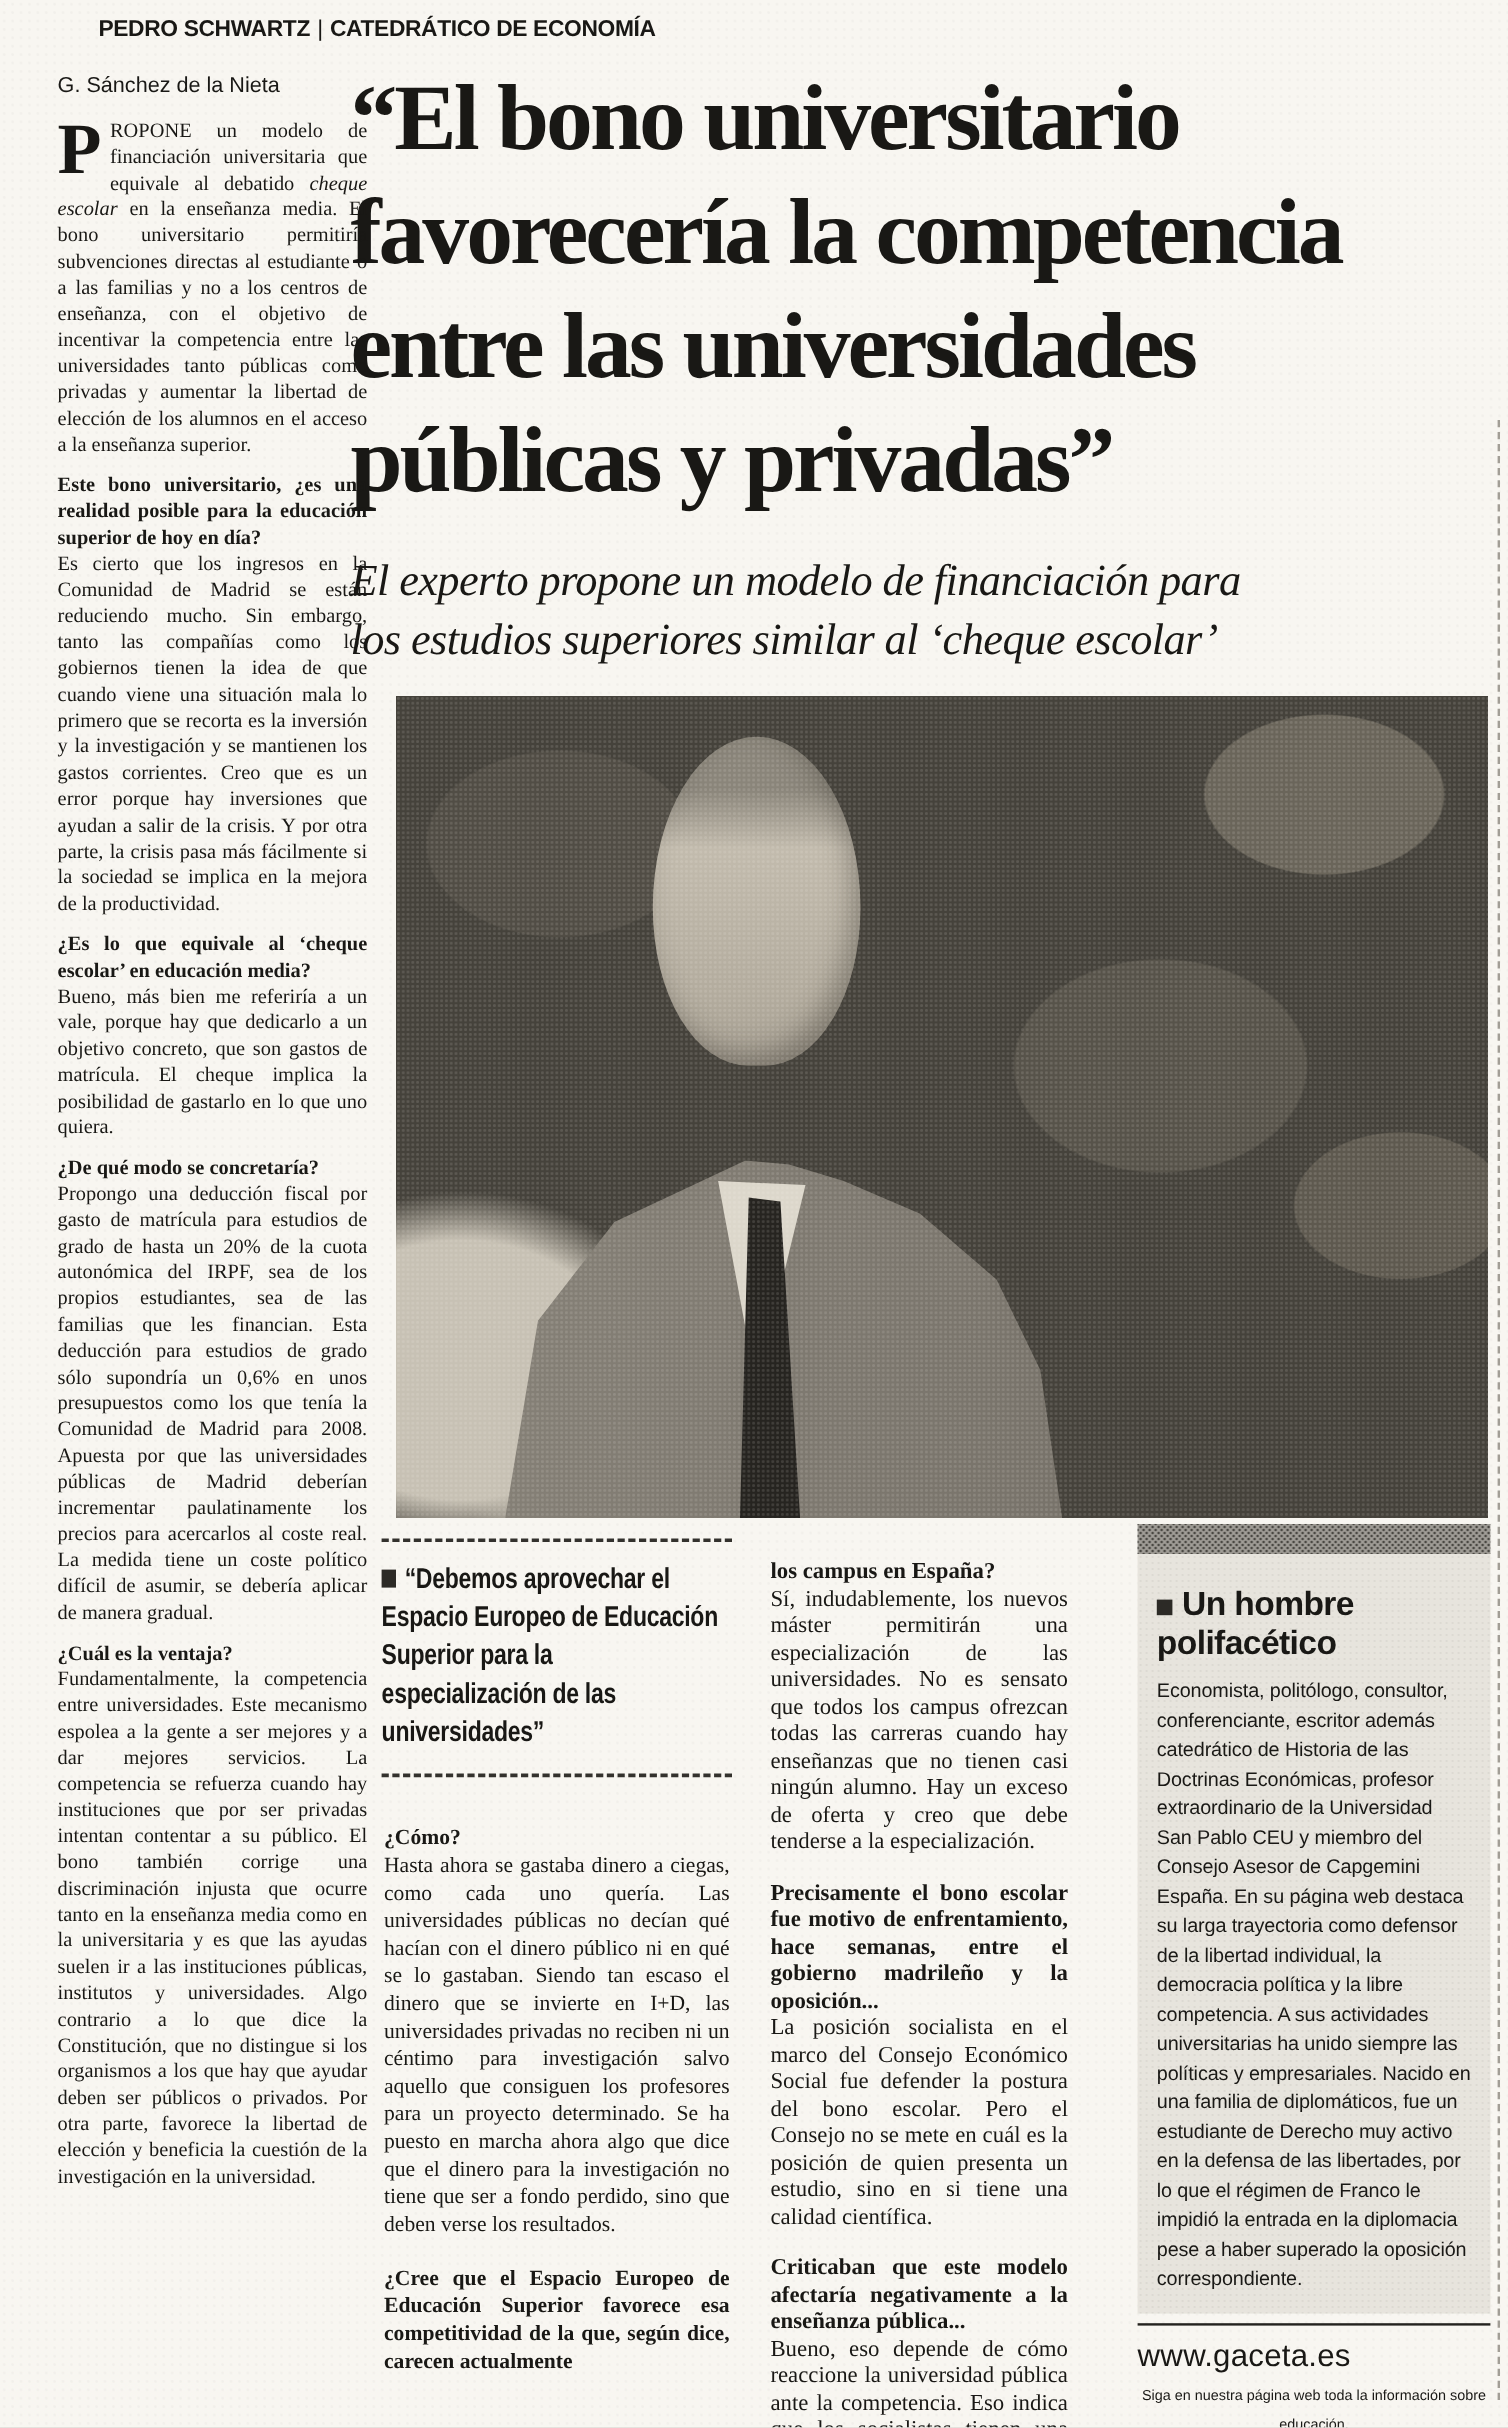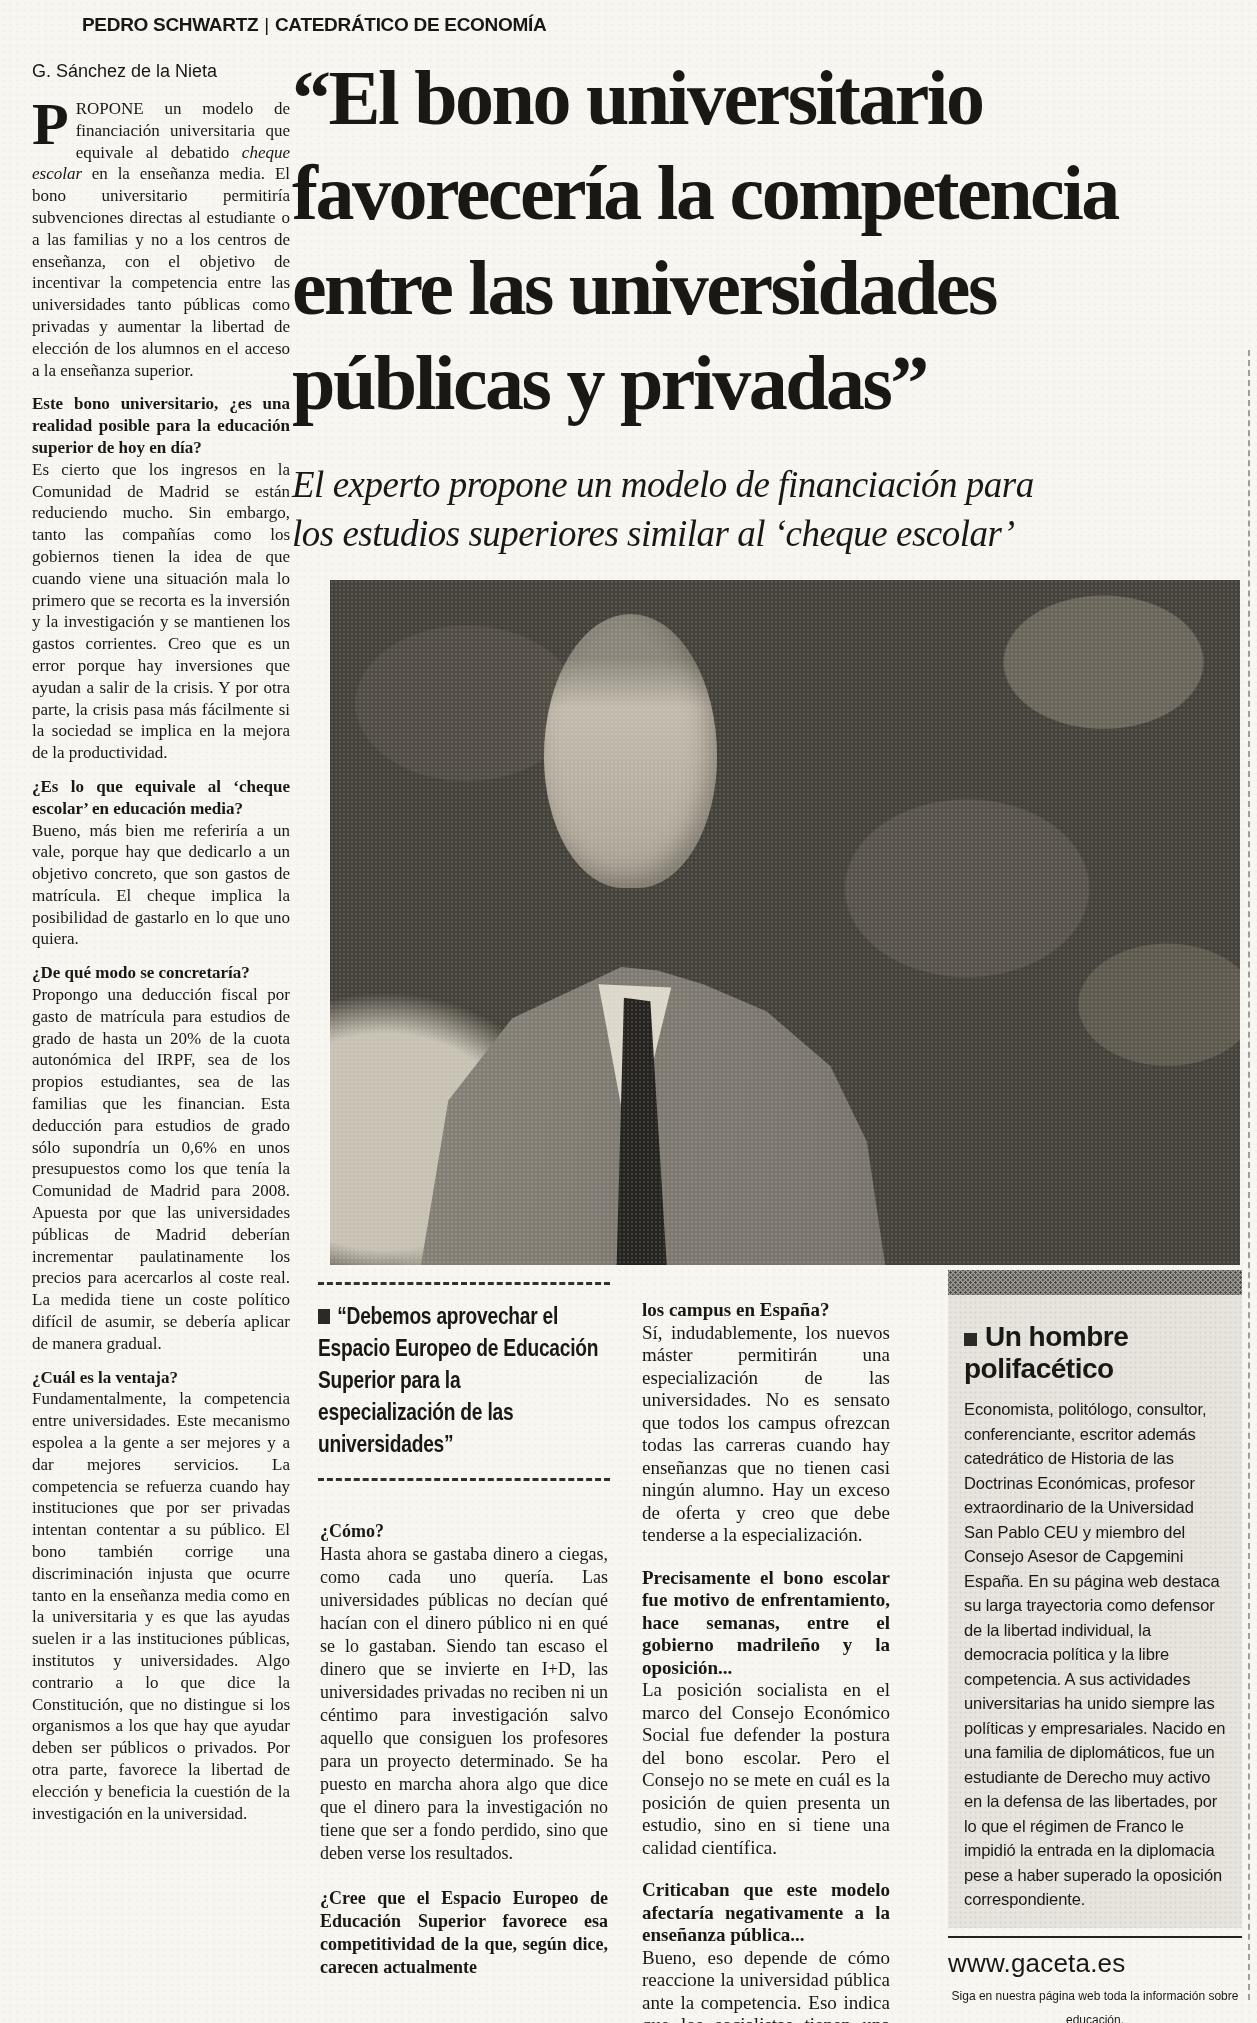"G. Sánchez de la Nieta" .left-col { left: 32px -> 48px }
